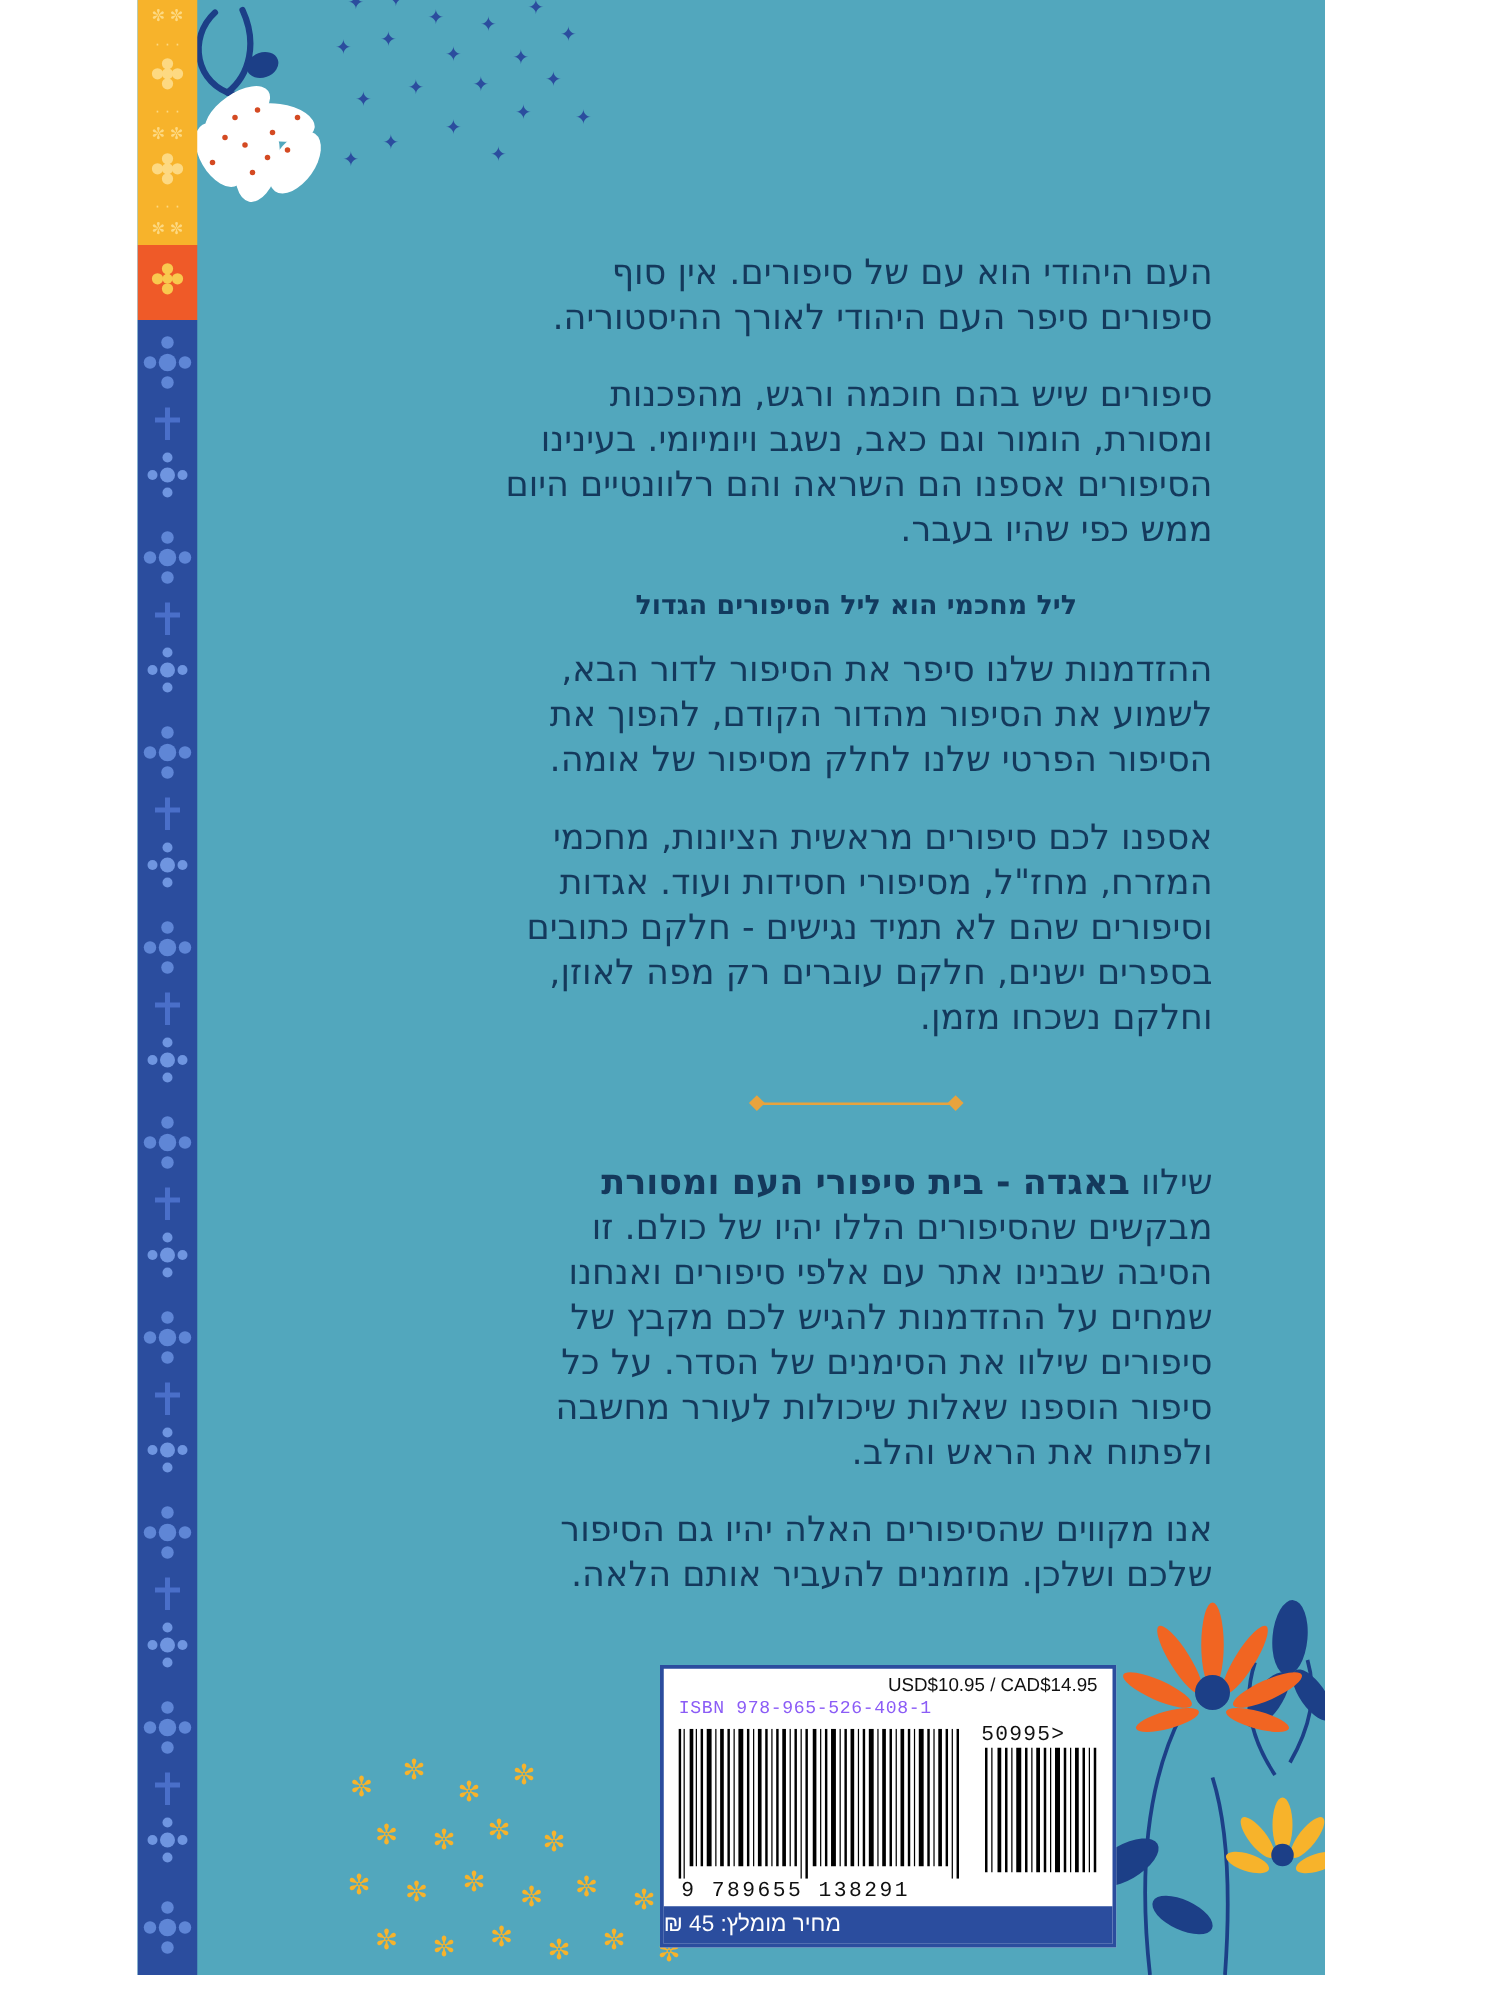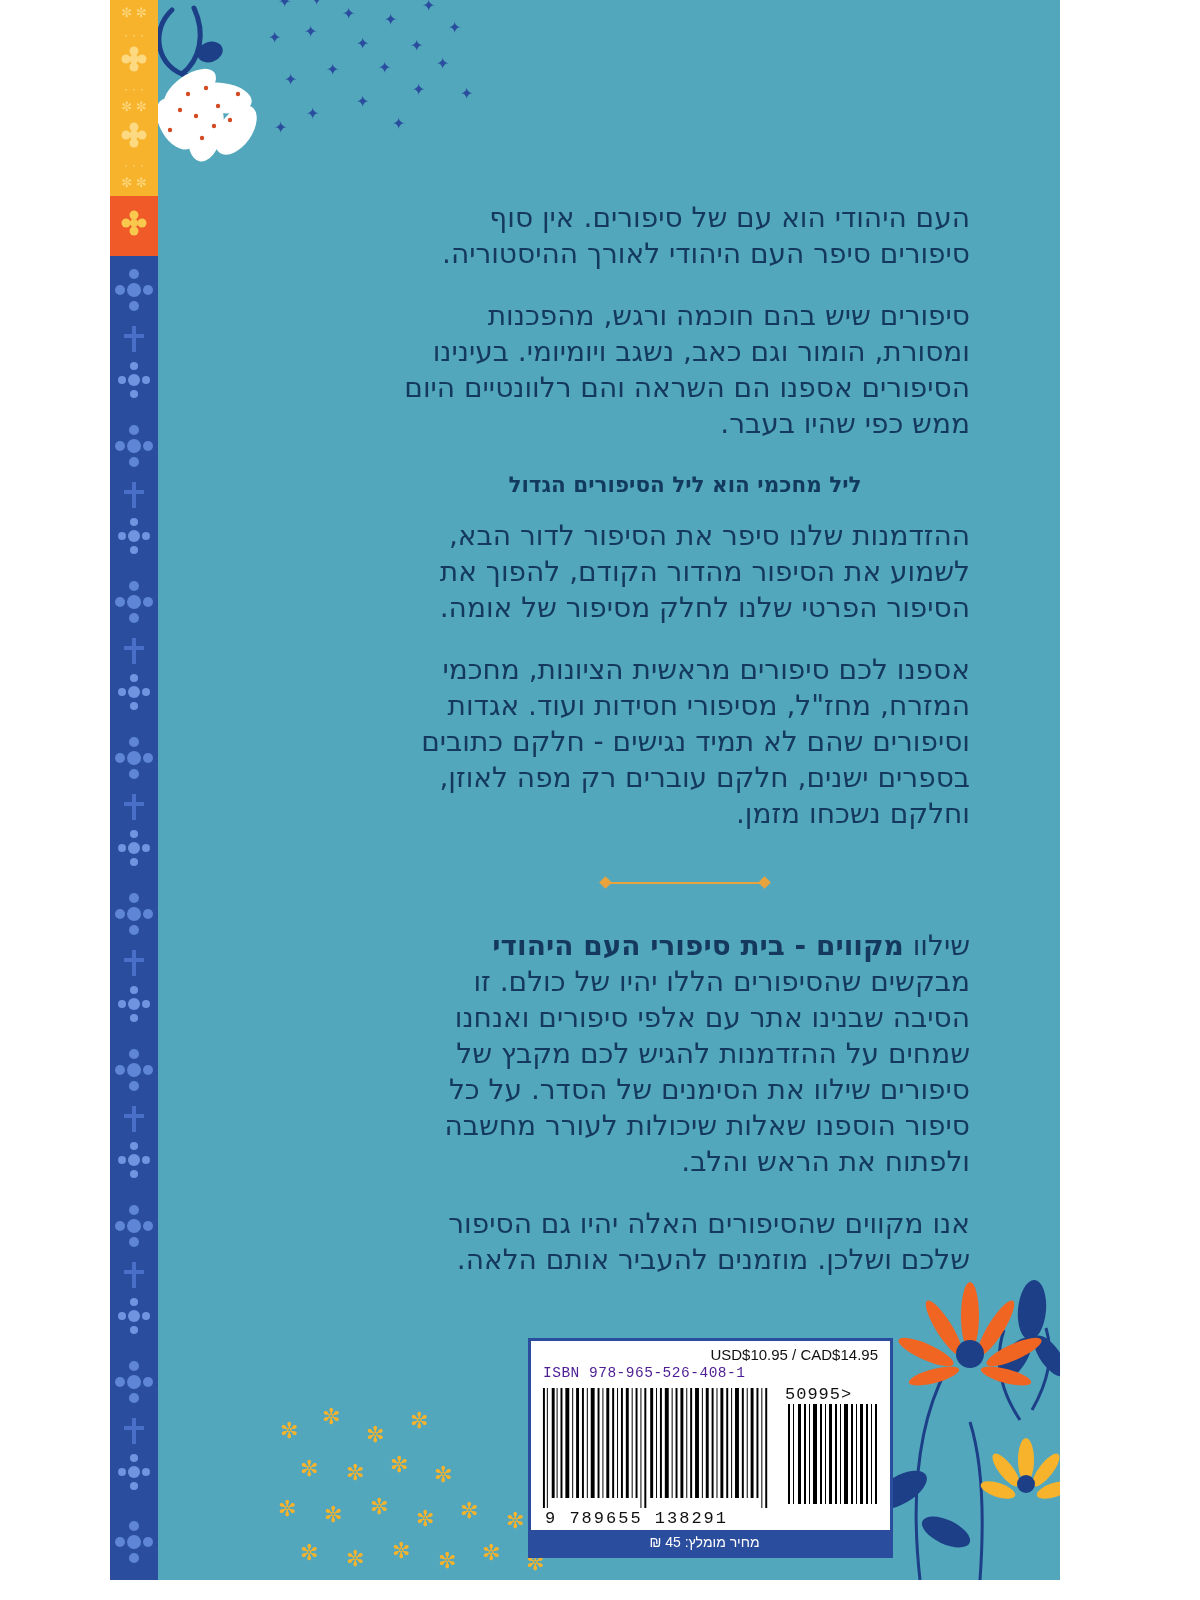"מקווים - בית סיפורי העם" span.bold { text: מקווים - בית סיפורי העם היהודי -> באגדה - בית סיפורי העם ומסורת }
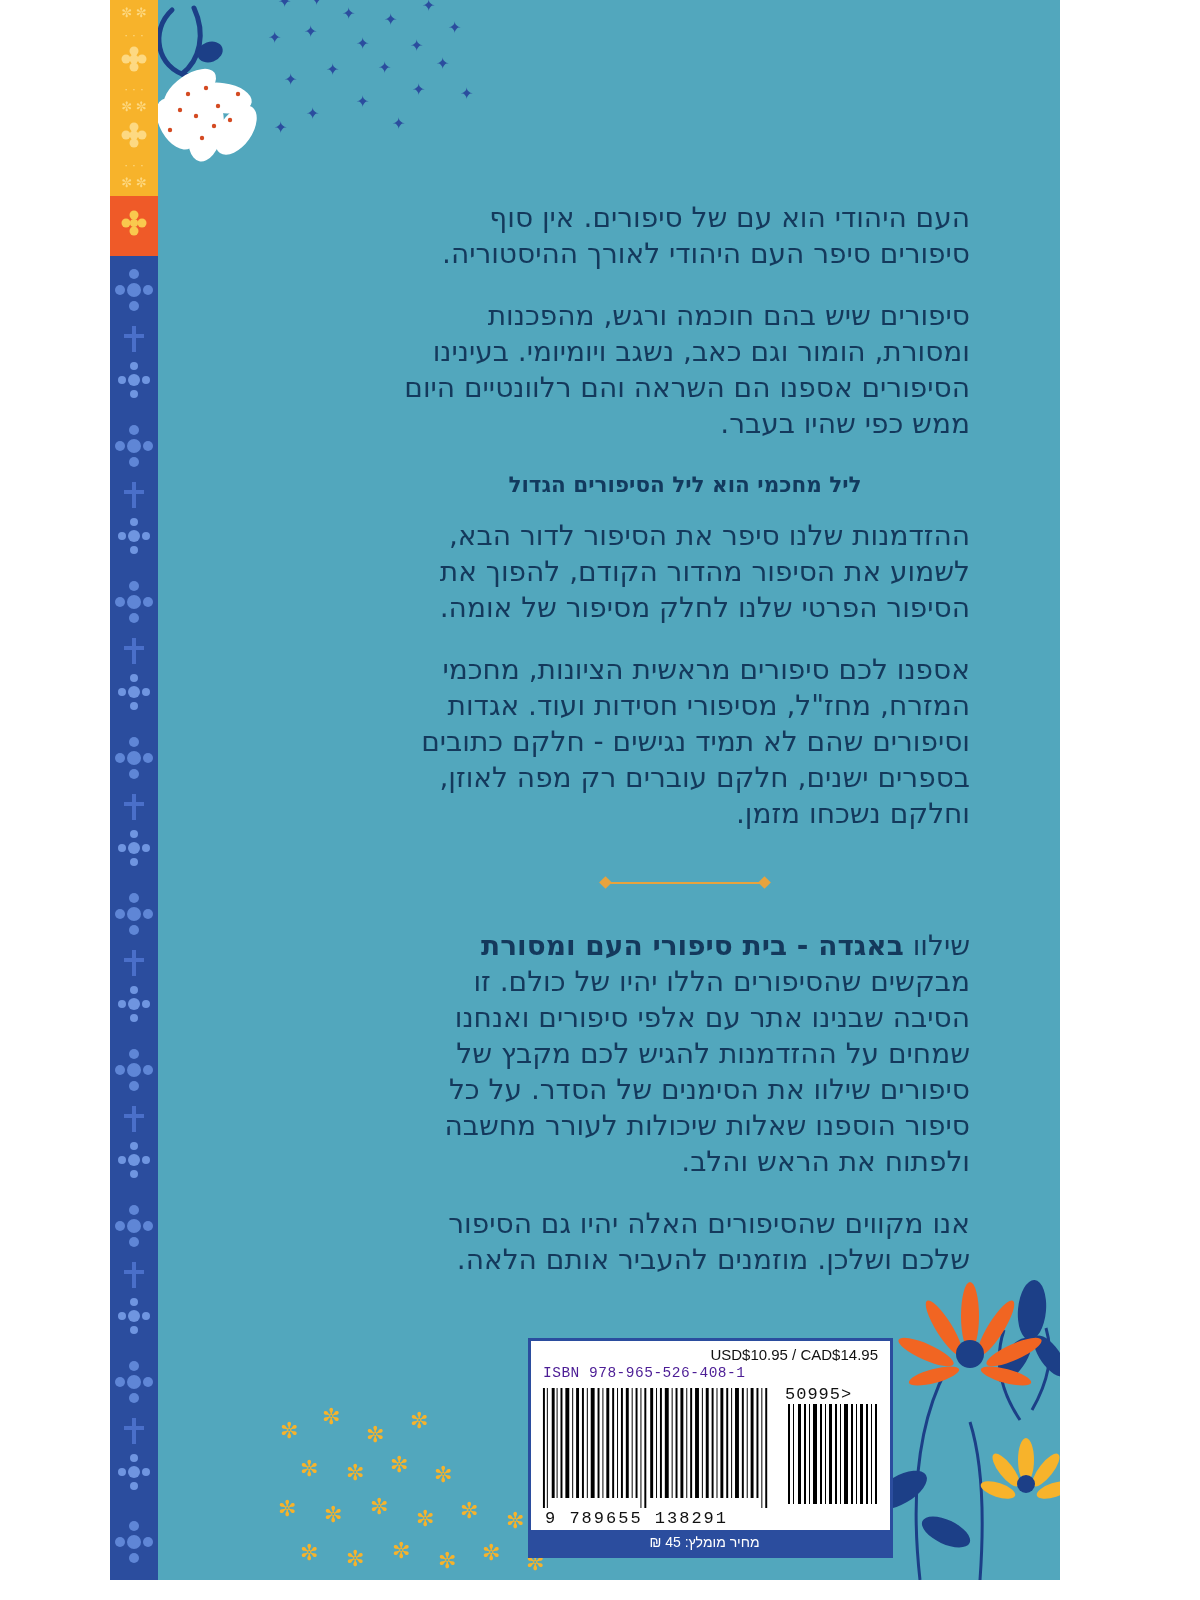"ISBN 978-965-526-408-1" .bc-isbn { color: #4c1d95 -> #8b5cf6 }
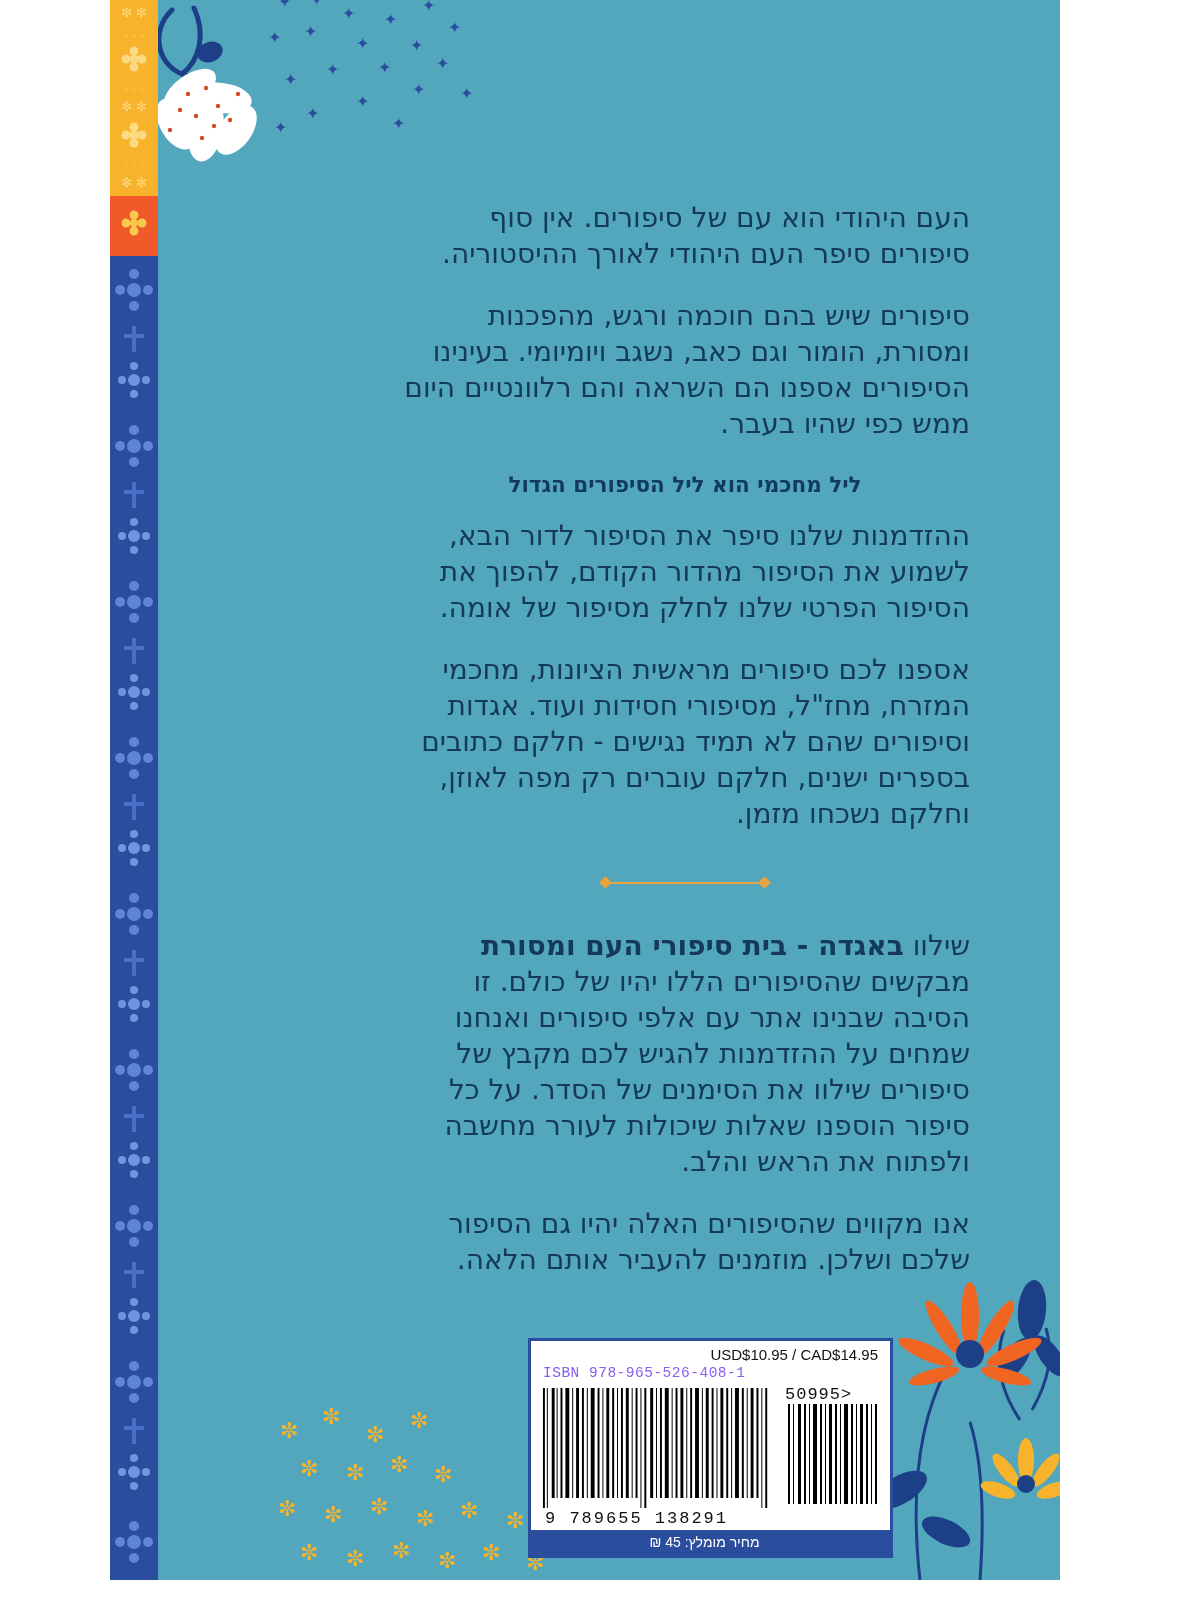"מחיר מומלץ: 45 ₪" .bc-bottom { font-size: 14px -> 18px; text-align: center -> left }
